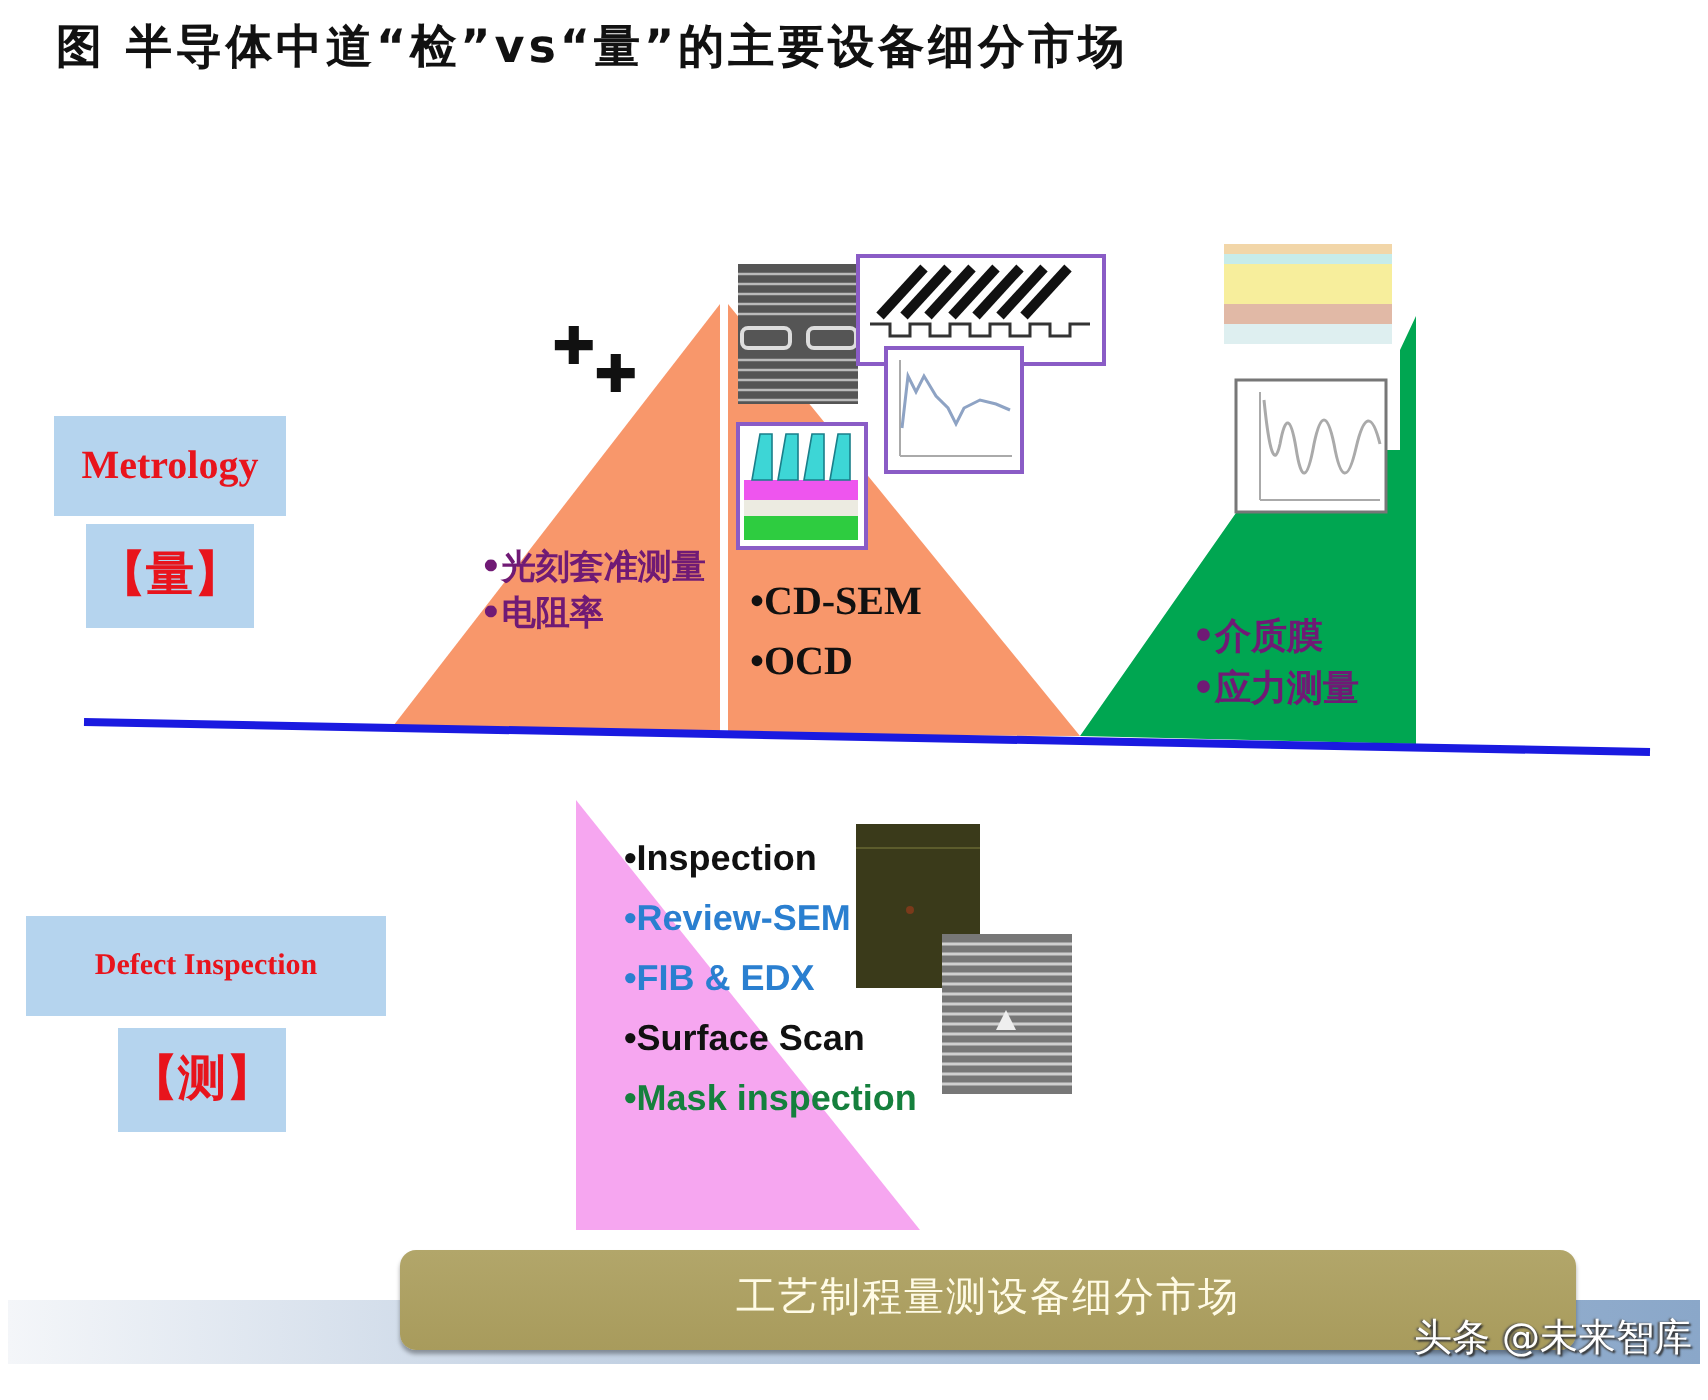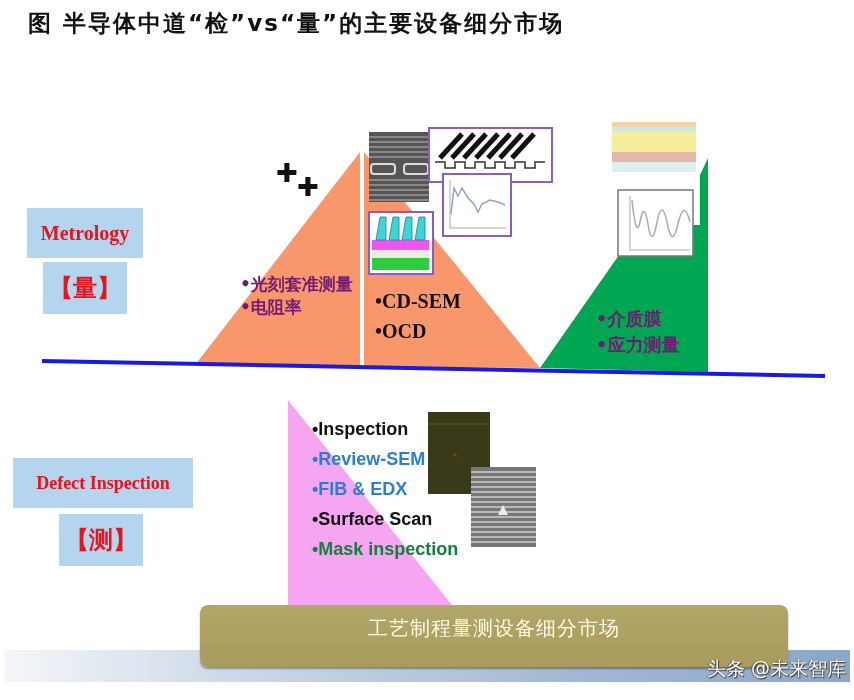"Defect Inspection" .defect-en { font-size: 18px -> 15px }
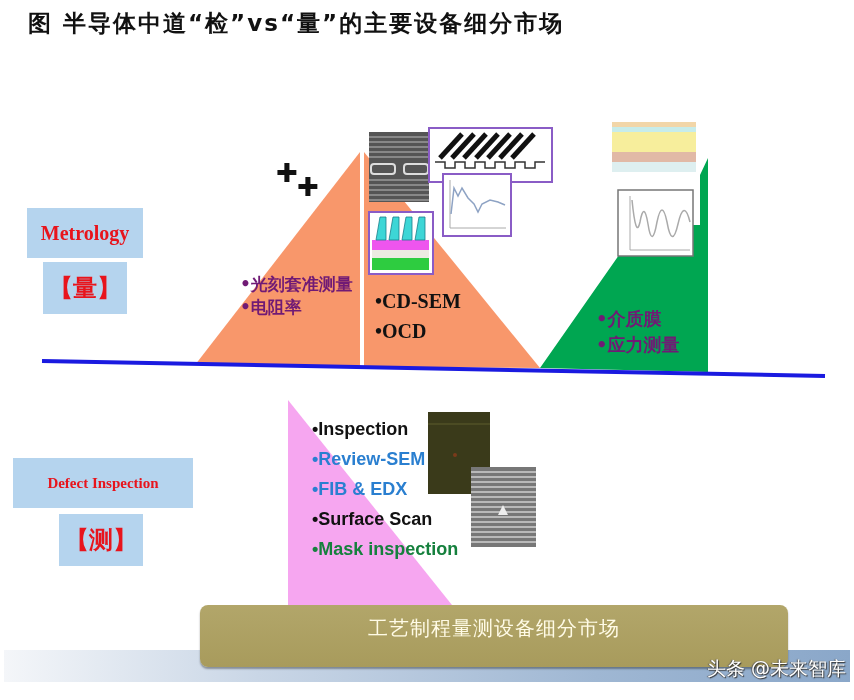"工艺制程量测设备细分市场" .footer-bar { height: 62px -> 50px; top: 605px -> 625px }
